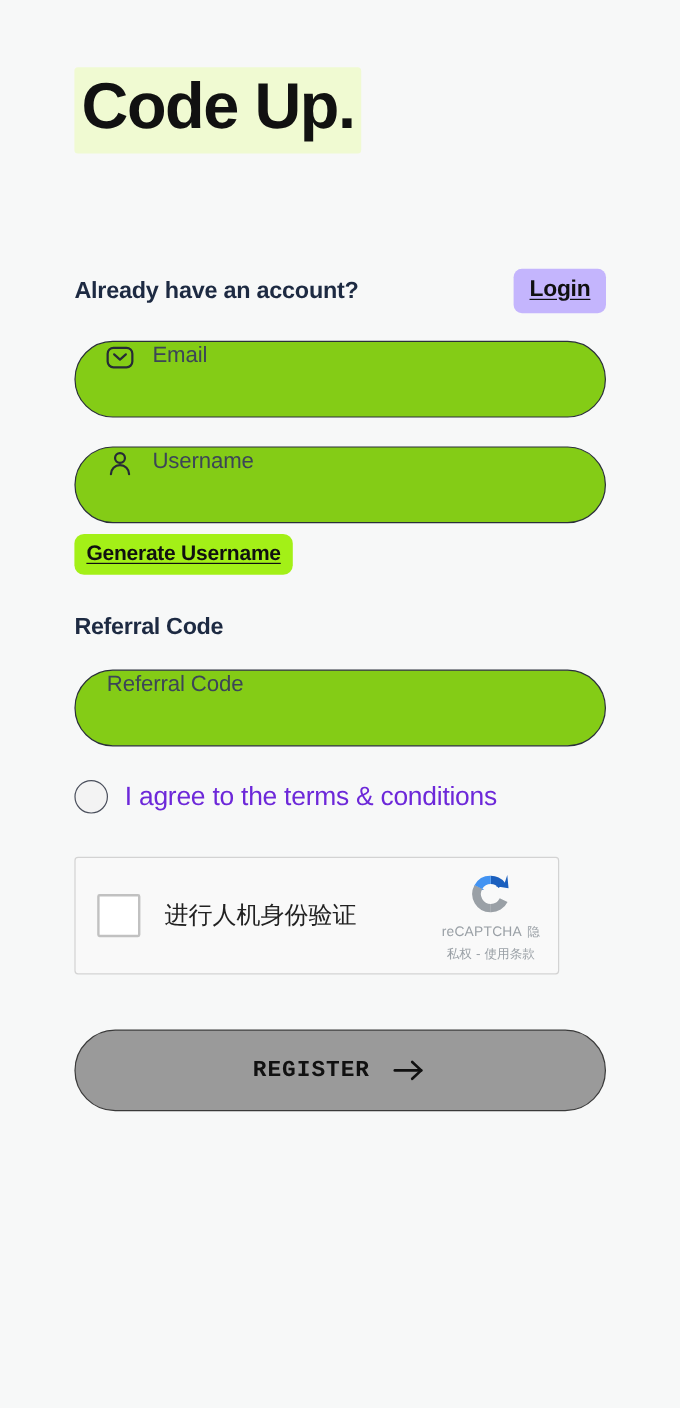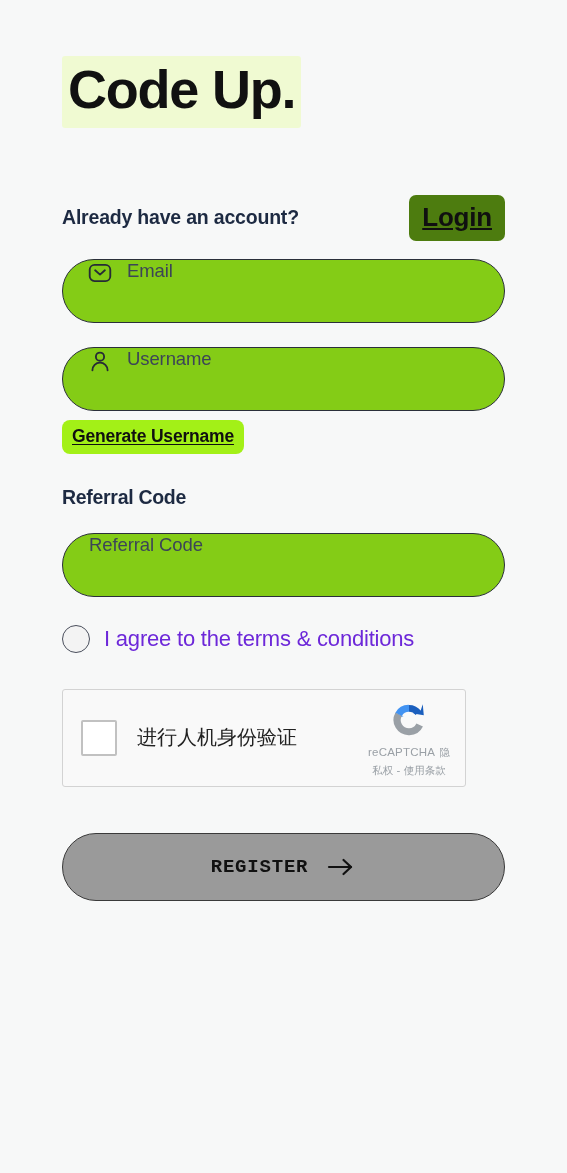"Already have an account?" .account-row { margin-top: 73px -> 98px }
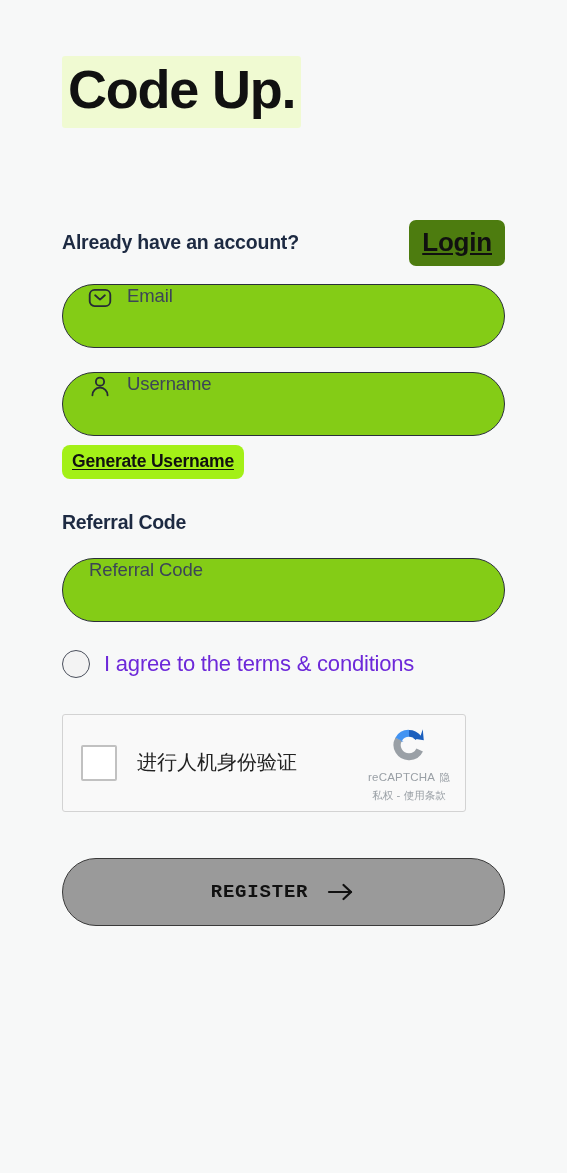"Login" .login-btn { background: #4d7c0f -> #c4b5fd; font-size: 26px -> 19px }
